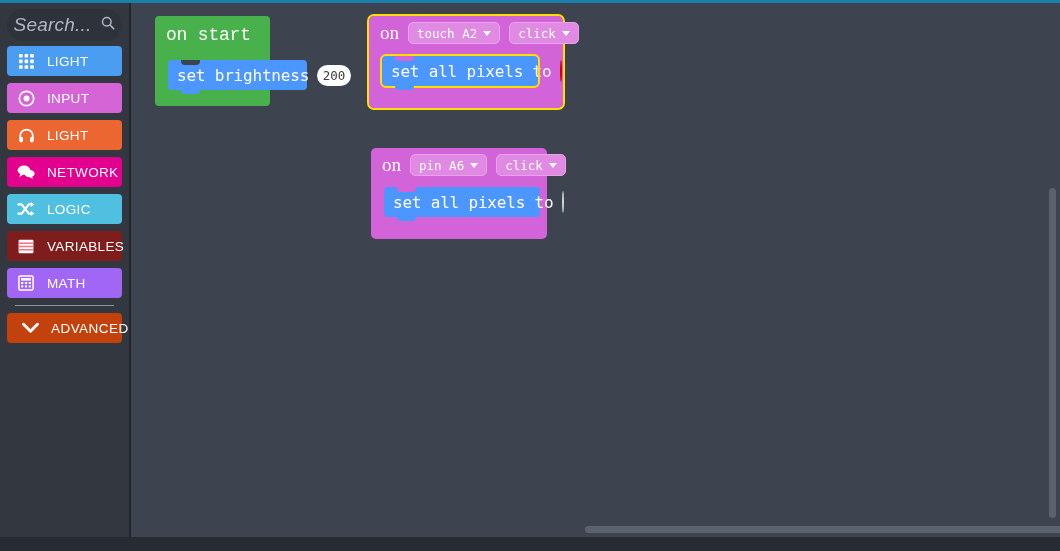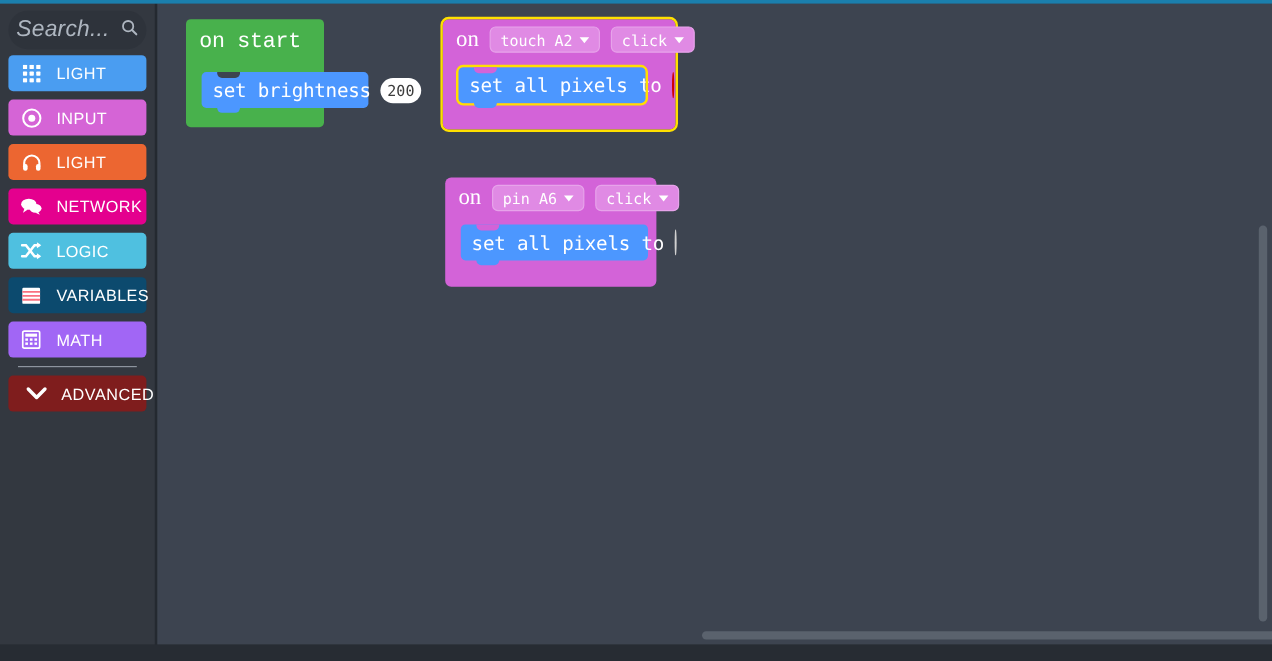"VARIABLES" div.cat { background: #0c4a6e -> #7f1d1d }
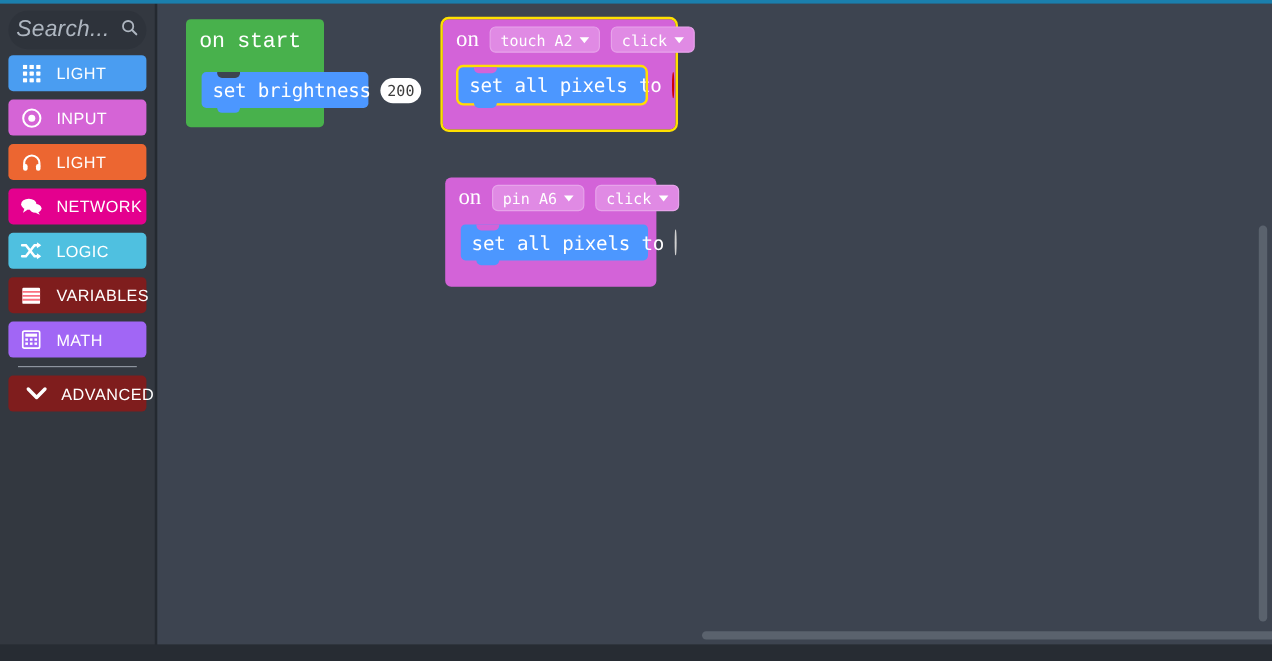"ADVANCED" .cat.advanced { background: #7f1d1d -> #c2410c }
